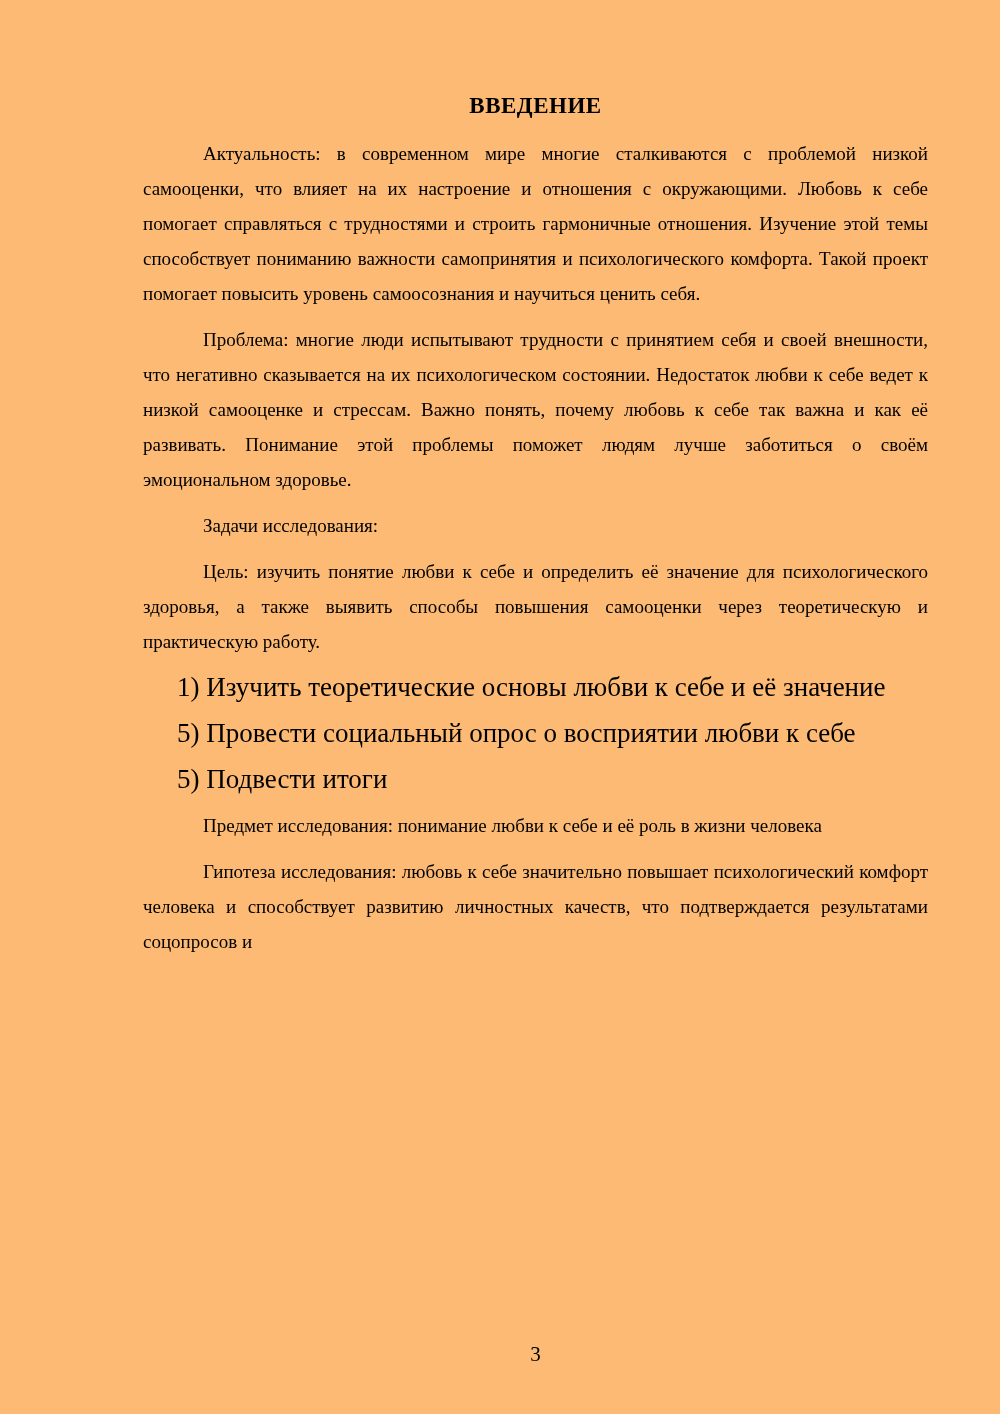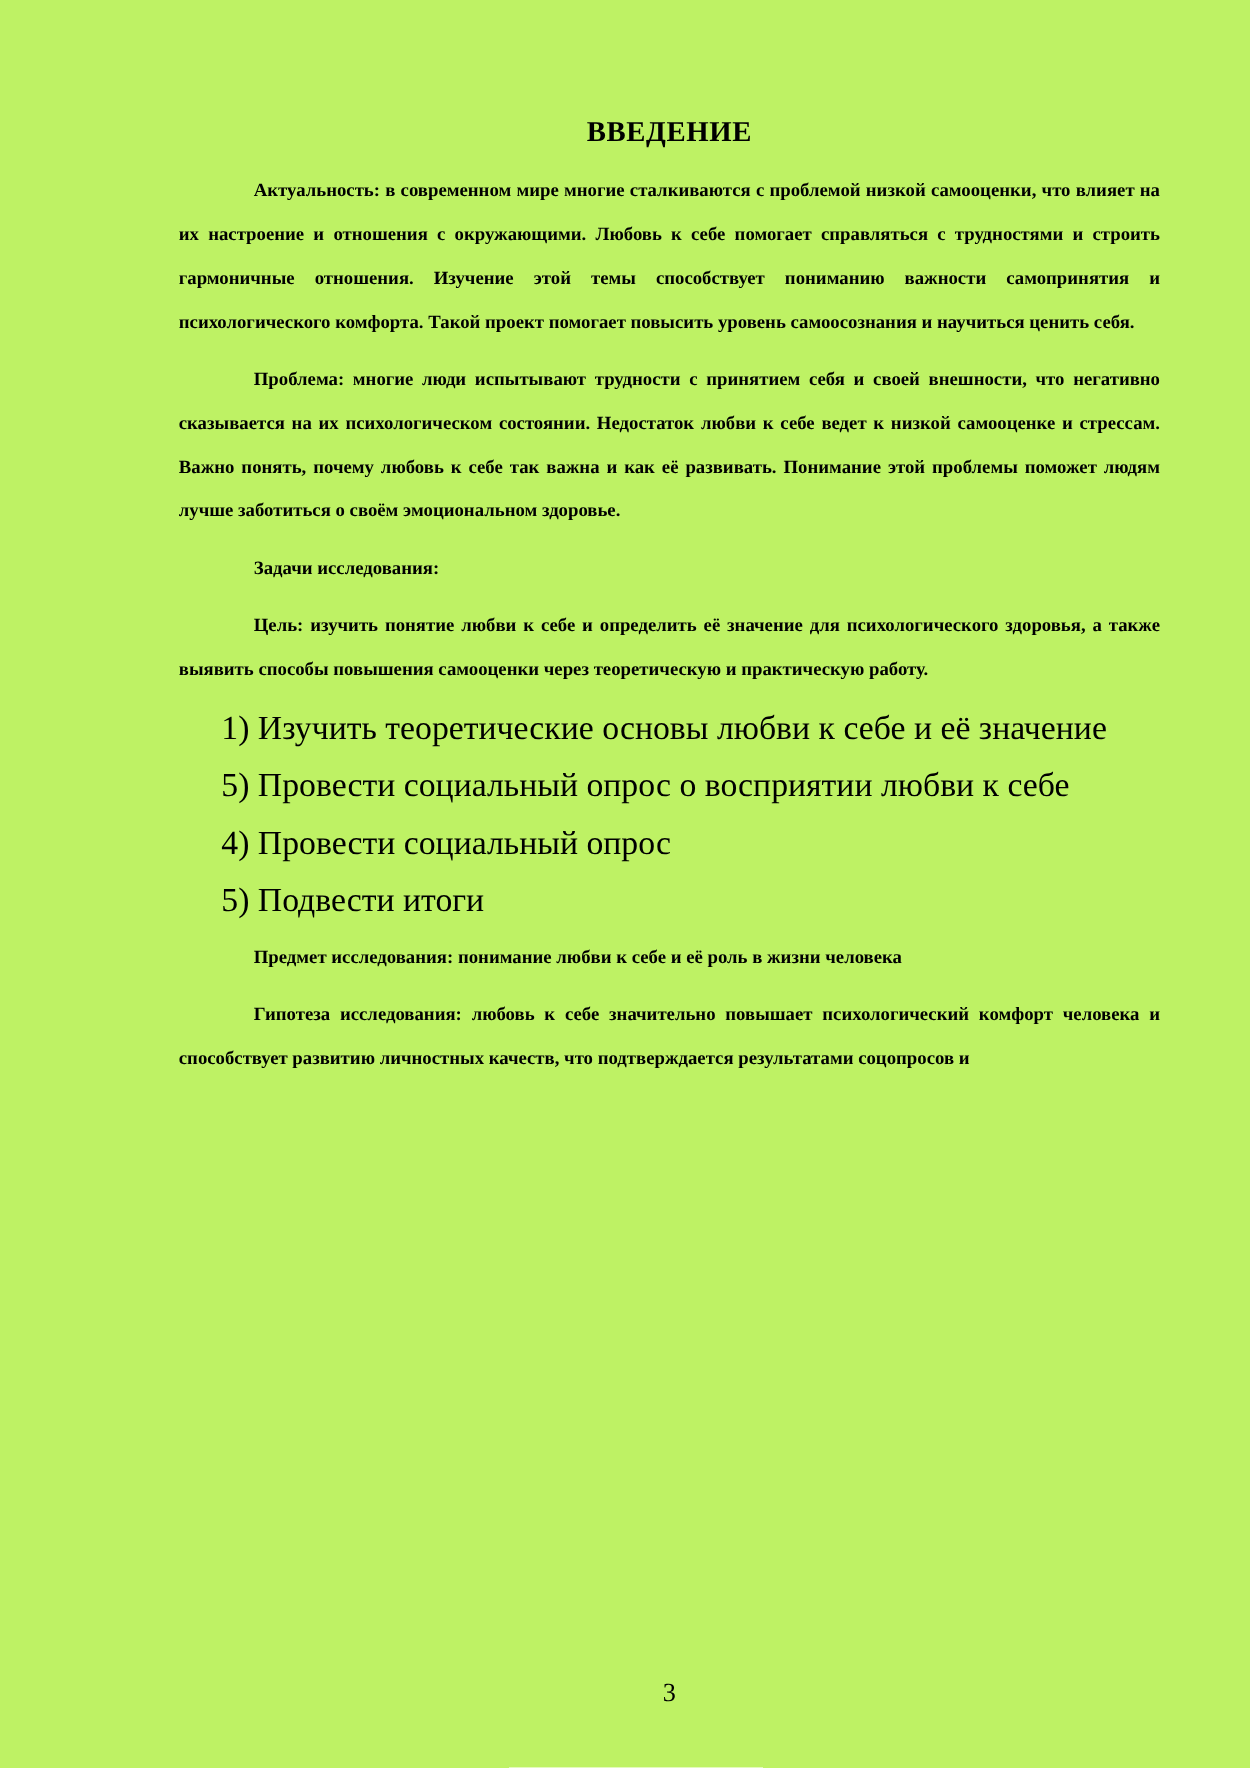"ВВЕДЕНИЕ" .page { background: #bef264 -> #fdba74 }
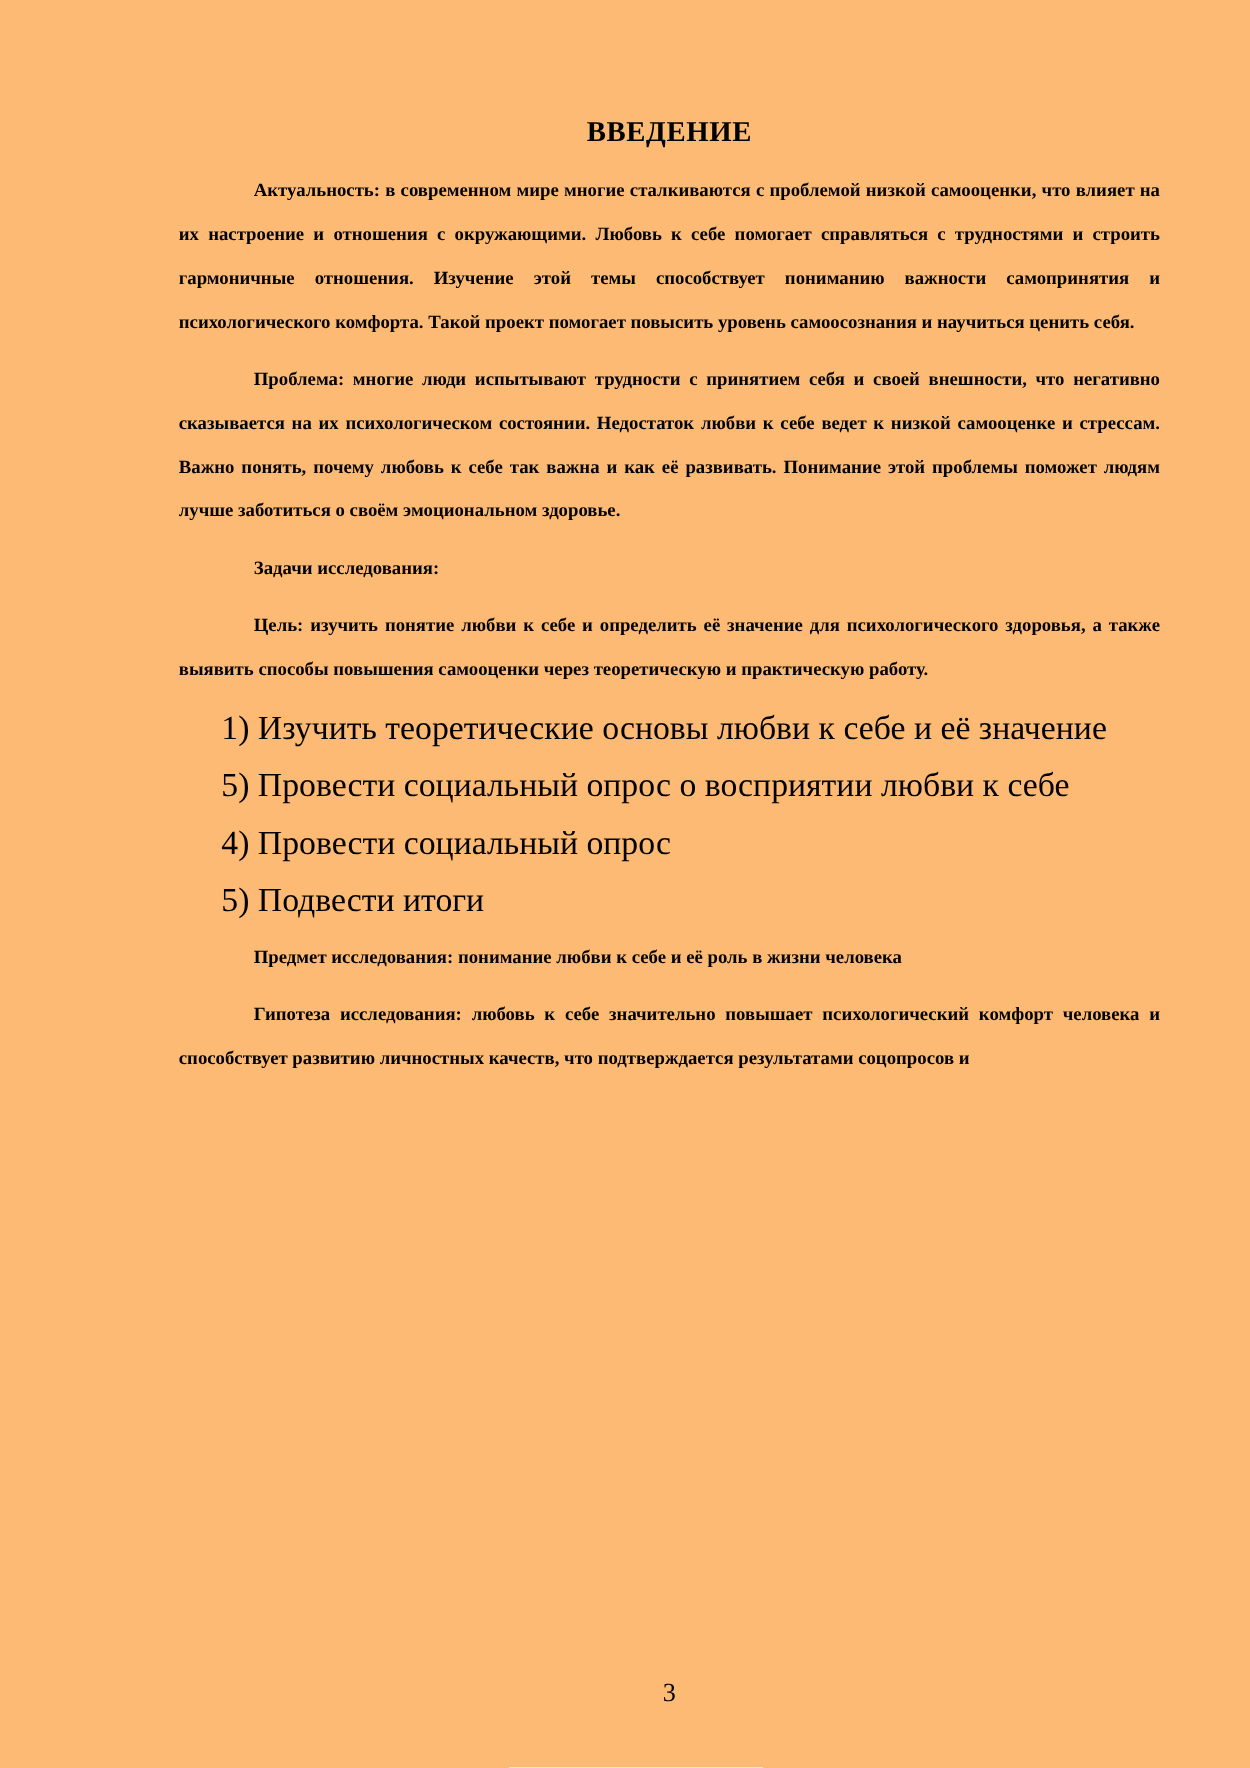"Актуальность: в современном мире многие" .para { font-size: 15px -> 19px; font-weight: bold -> none }
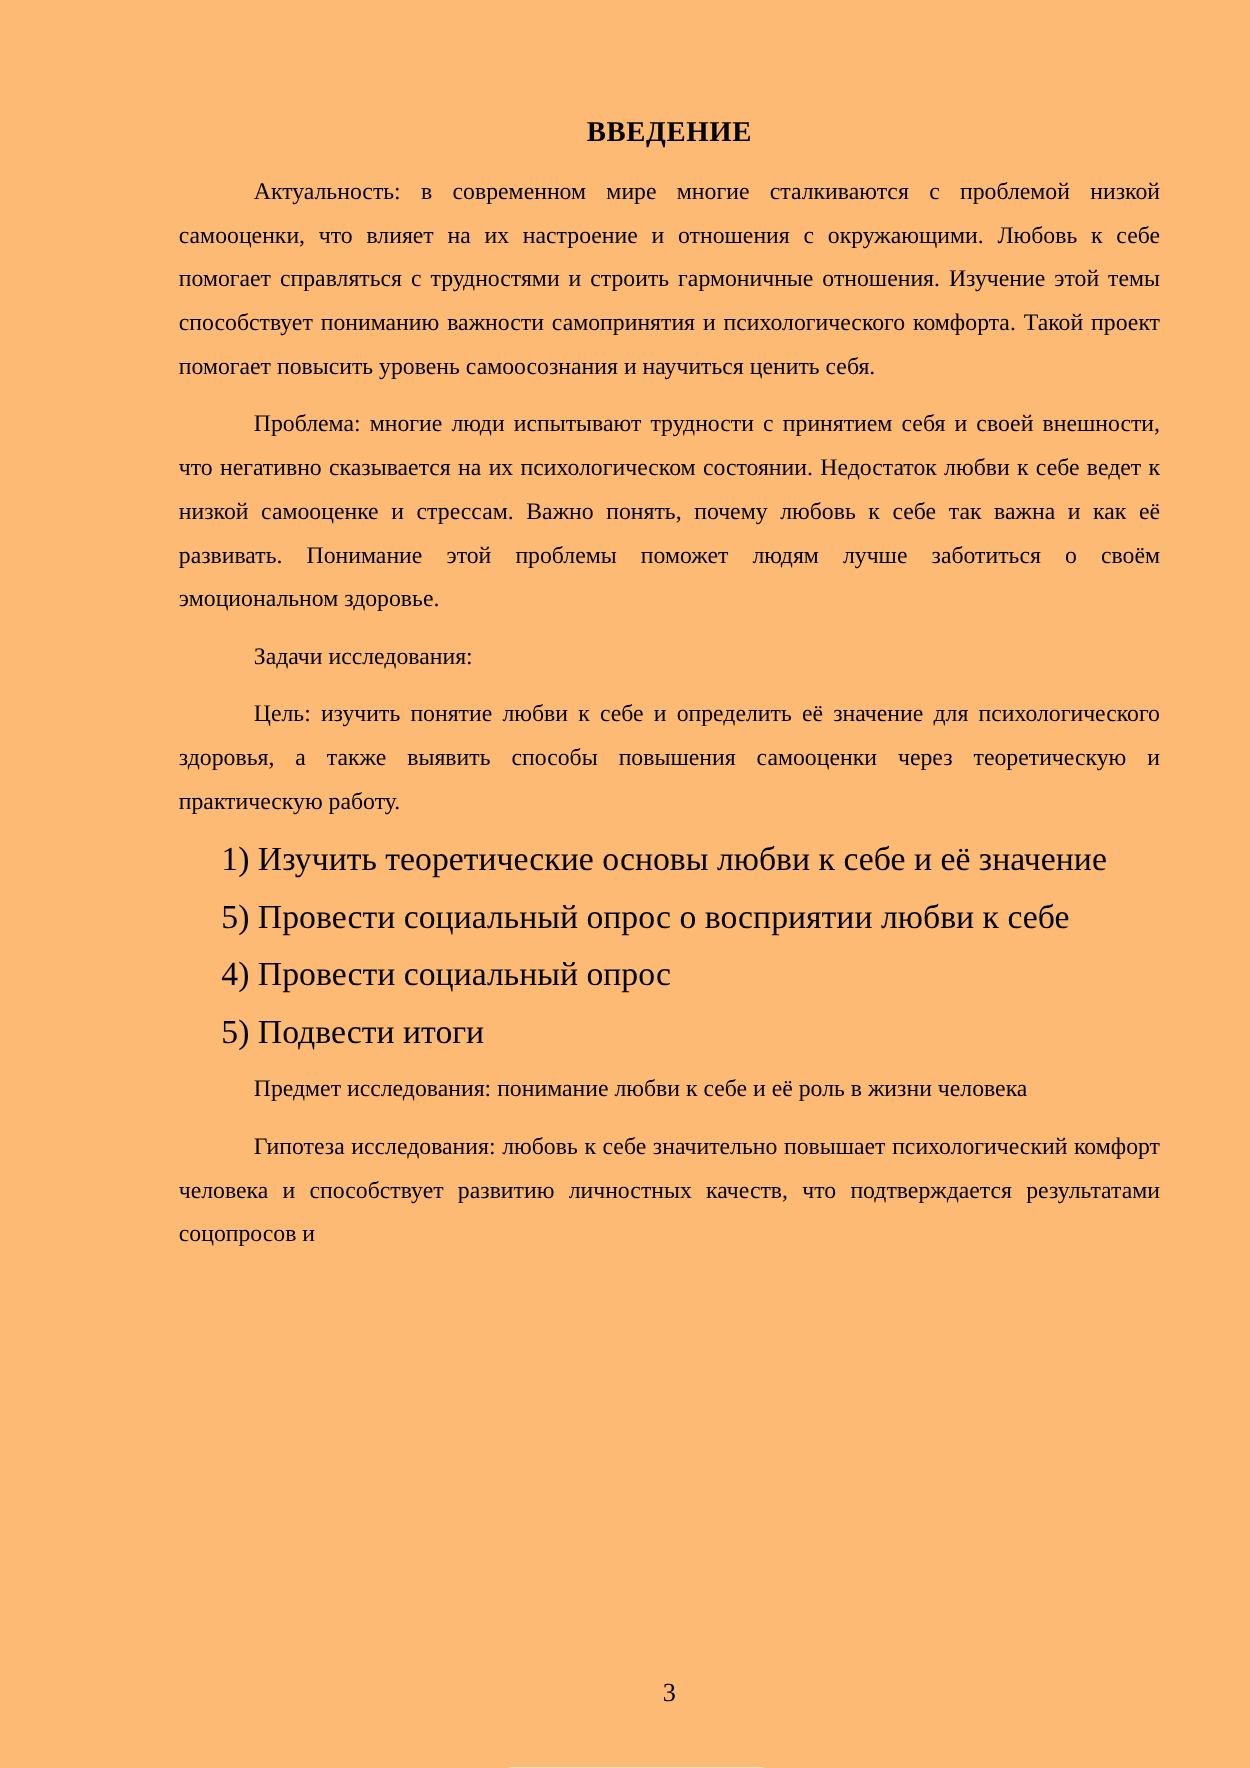"4) Провести социальный опрос" p.task { html: <p>4) Провести социальный опрос</p> -> none }
